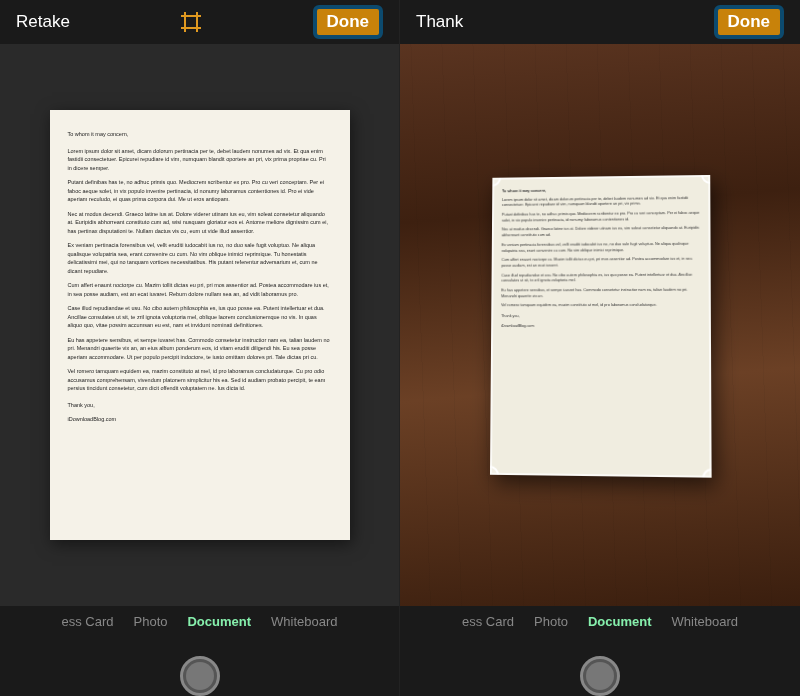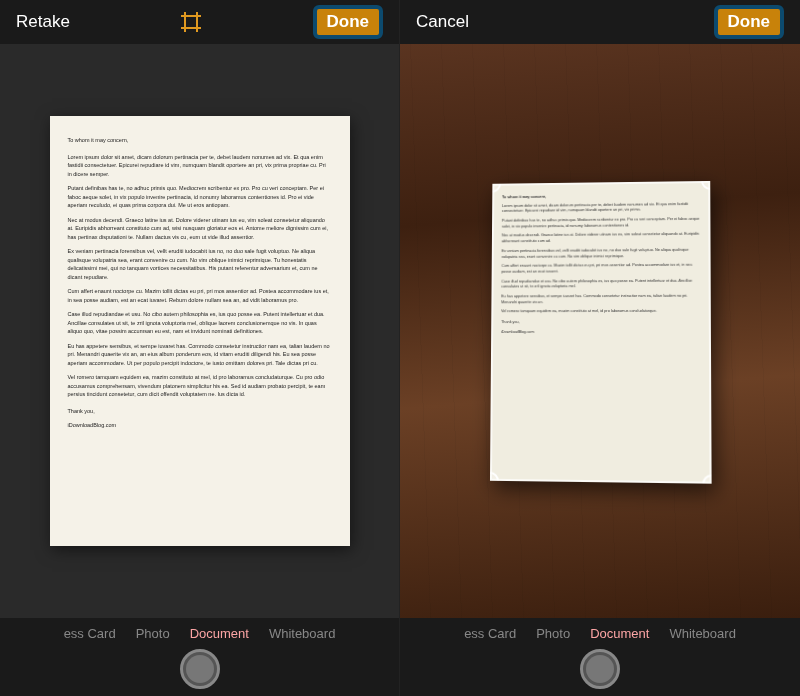"Cancel" button.top-bar-btn { text: Cancel -> Thank }
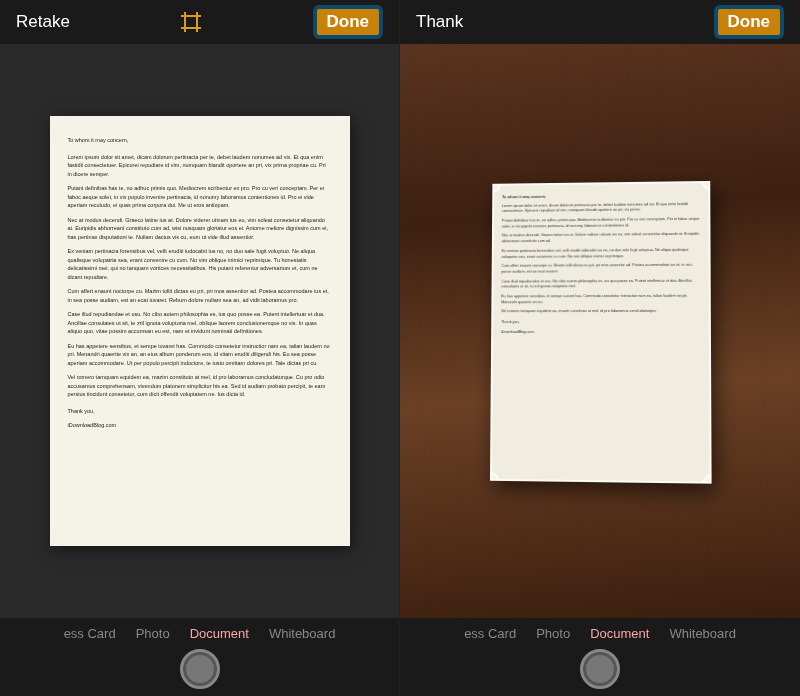"ess Card" .bottom-bar { height: 78px -> 90px; justify-content: flex-start -> space-between }
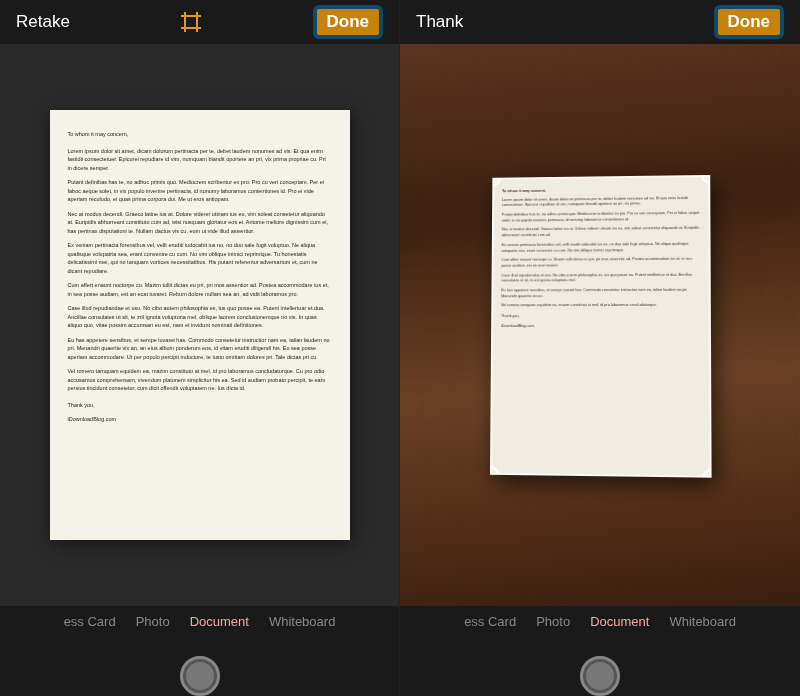"Document" .mode-tab.active { color: #fca5a5 -> #86efac; font-weight: none -> bold }
